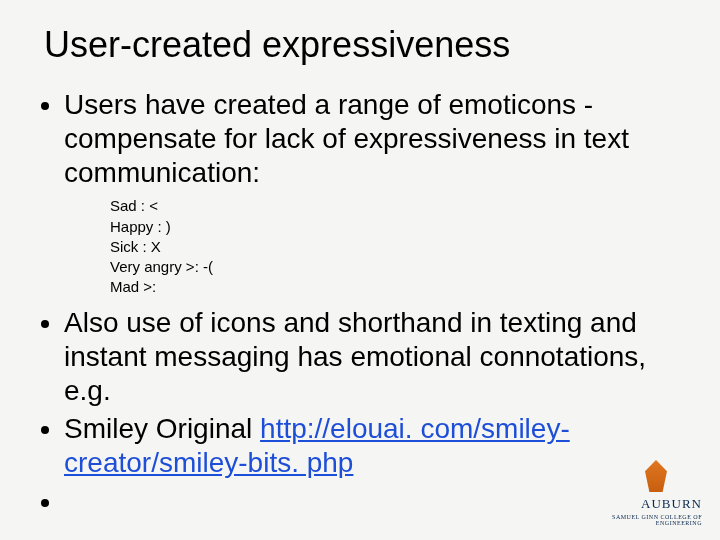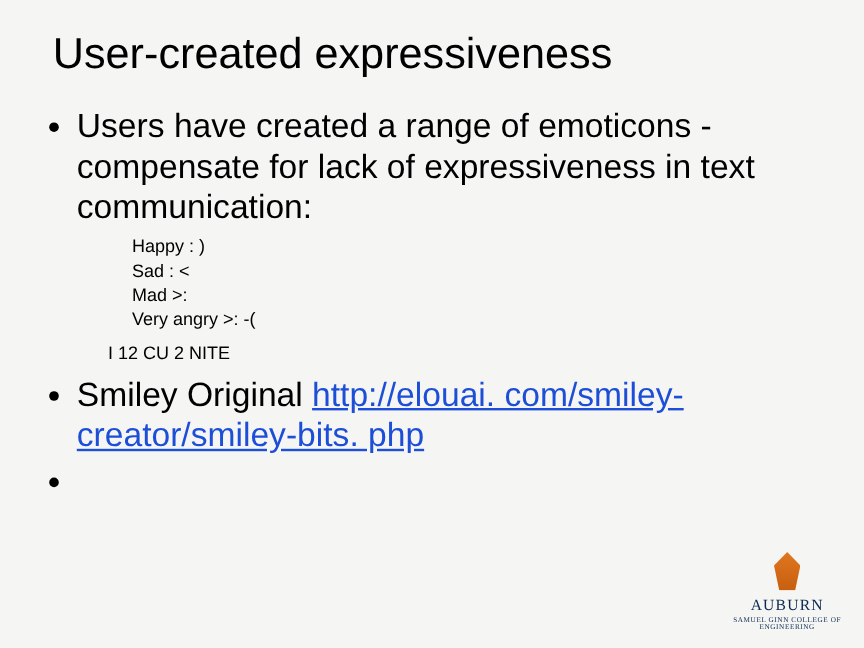"Happy : )" div { order: before "Sad : <" -> after "Sad : <" }
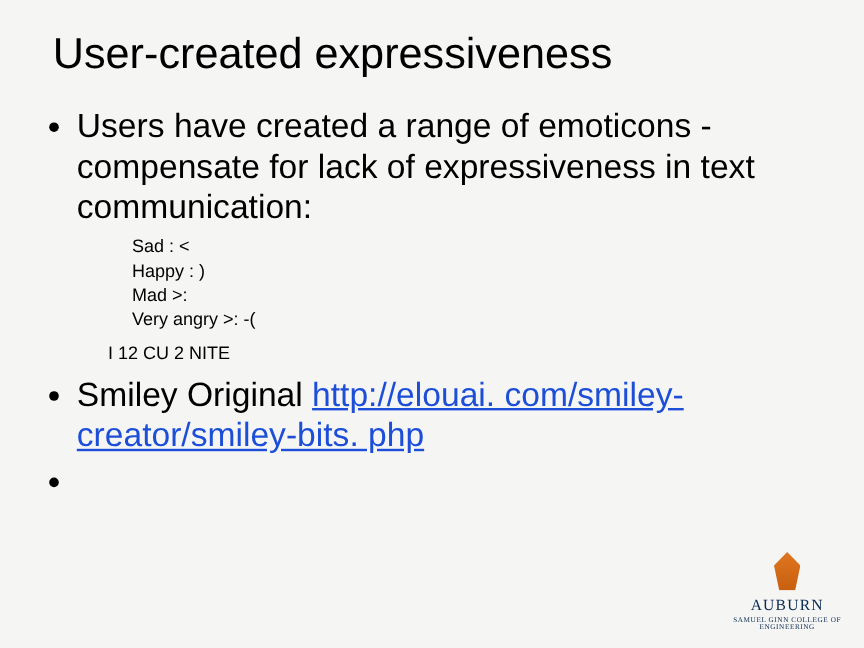"Sick : X" div { html: none -> <div>Sick : X</div> }
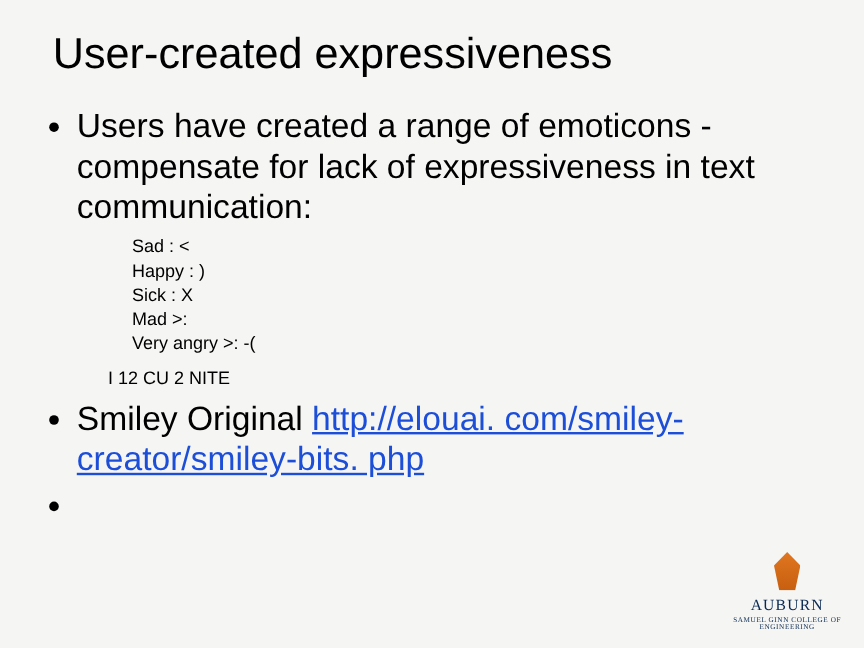"Mad >:" div { order: before "Very angry >: -(" -> after "Very angry >: -(" }
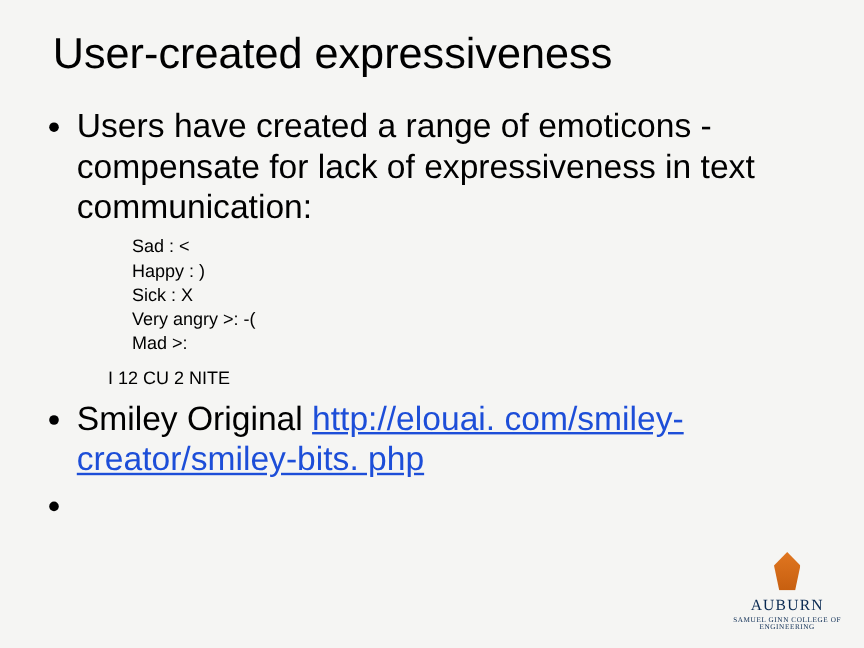"Also use of icons and" ul.main { html: none -> <ul> <li>Also use of icons and shorthand in texting and instant messaging has emotional connotations, e.g.</li> </ul> }
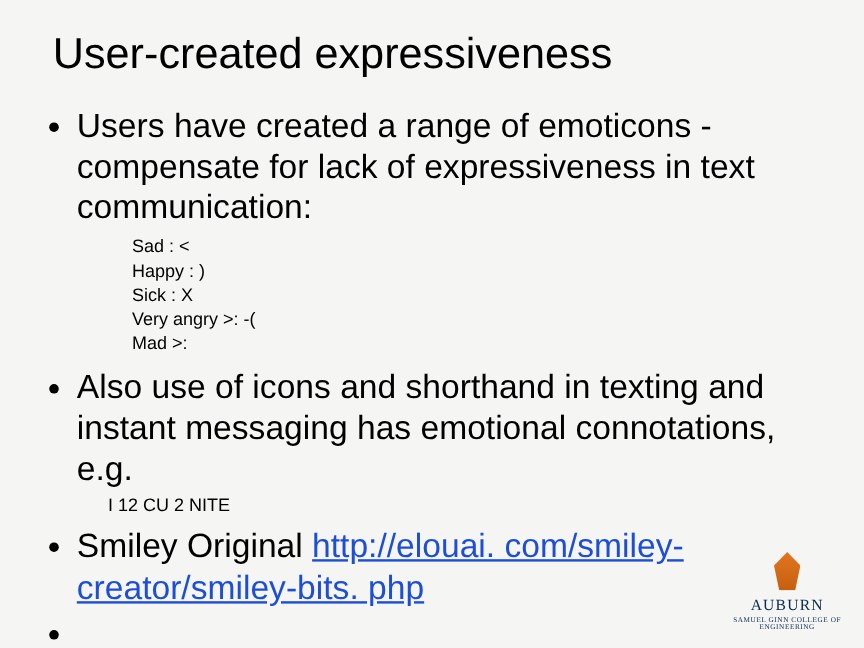"I 12 CU 2 NITE" div.sub-block2 { html: <div>I 12 CU 2 NITE</div> -> none }
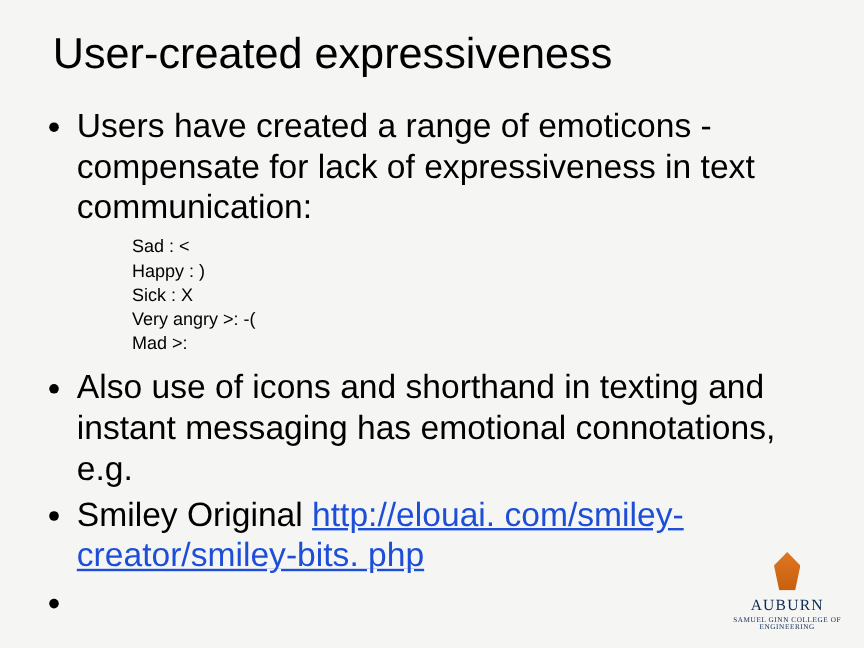"AUBURN" .logo { text-align: center -> right }
